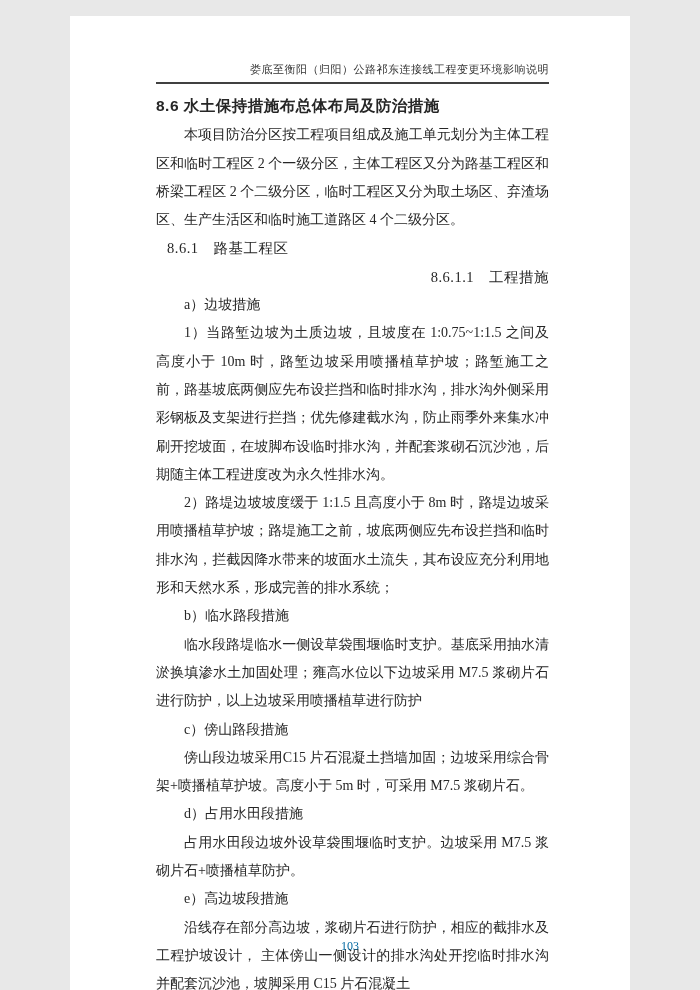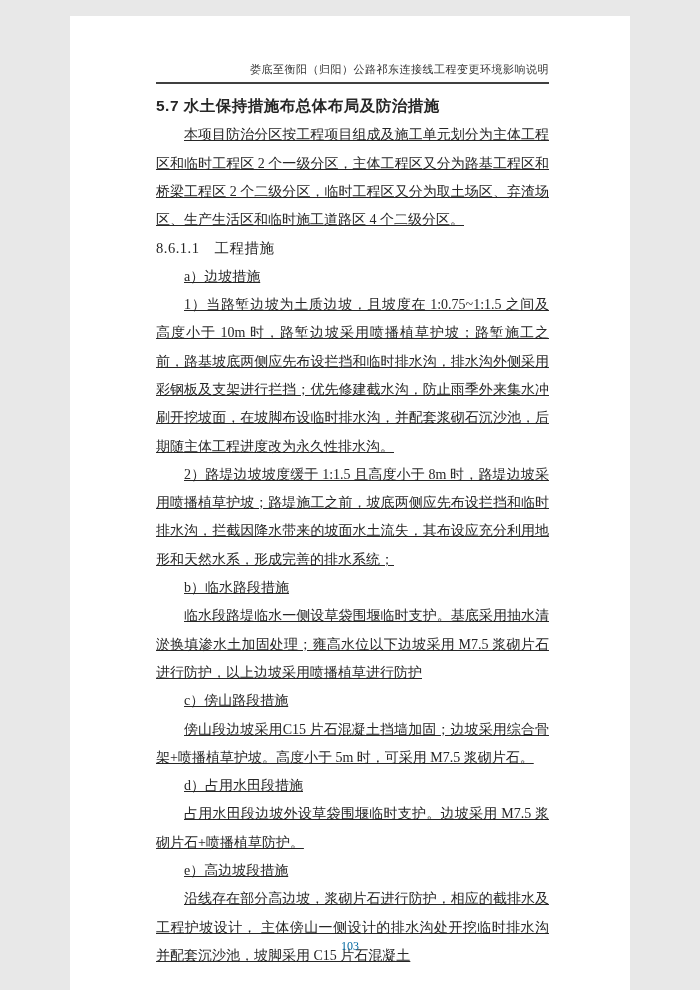"5.7 水土保持措施布总体布局及防治措施" div.blk { text: 5.7 -> 8.6 }
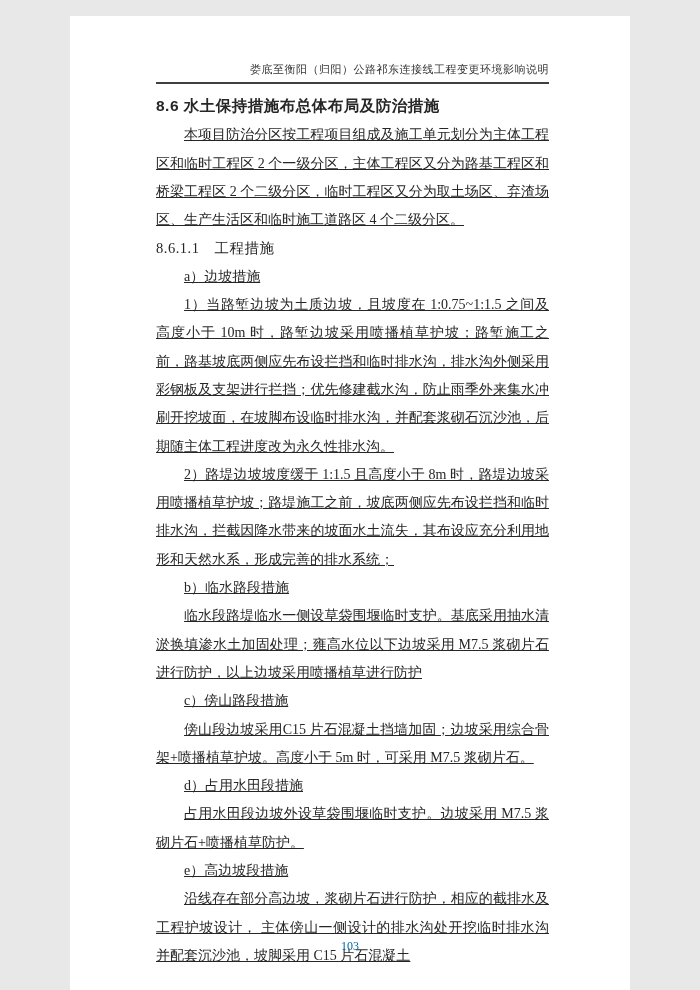"本项目防治分区按工程项目组成及施工单元划分为主体工程区和临时工程区 2" .blk.para { text-decoration: underline -> none }
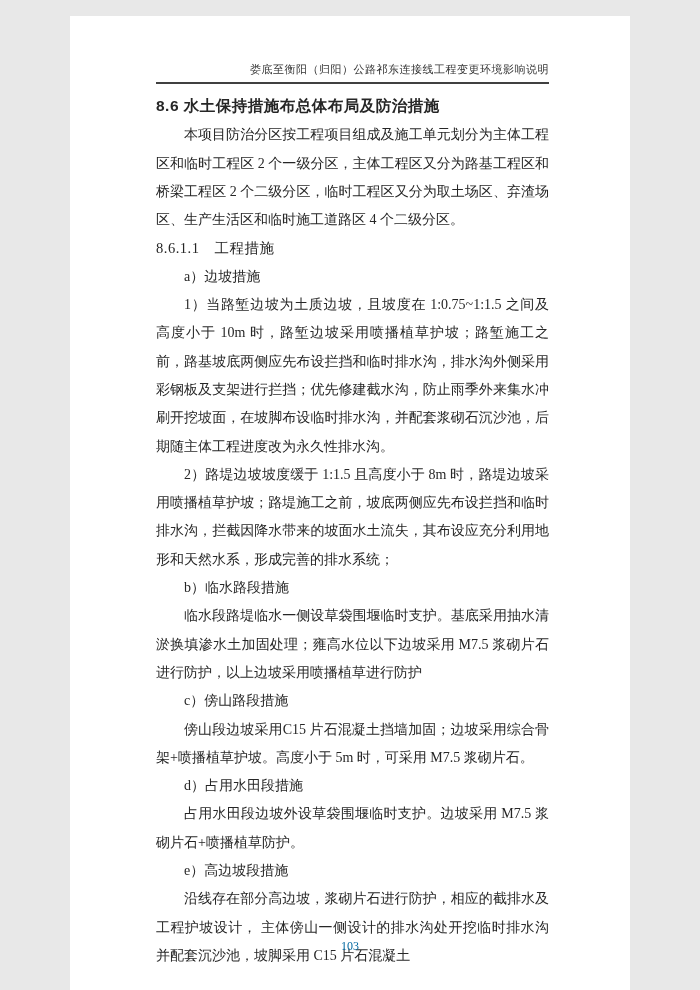"8.6.1 路基工程区" div.blk { html: none -> <div>8.6.1 路基工程区</div> }
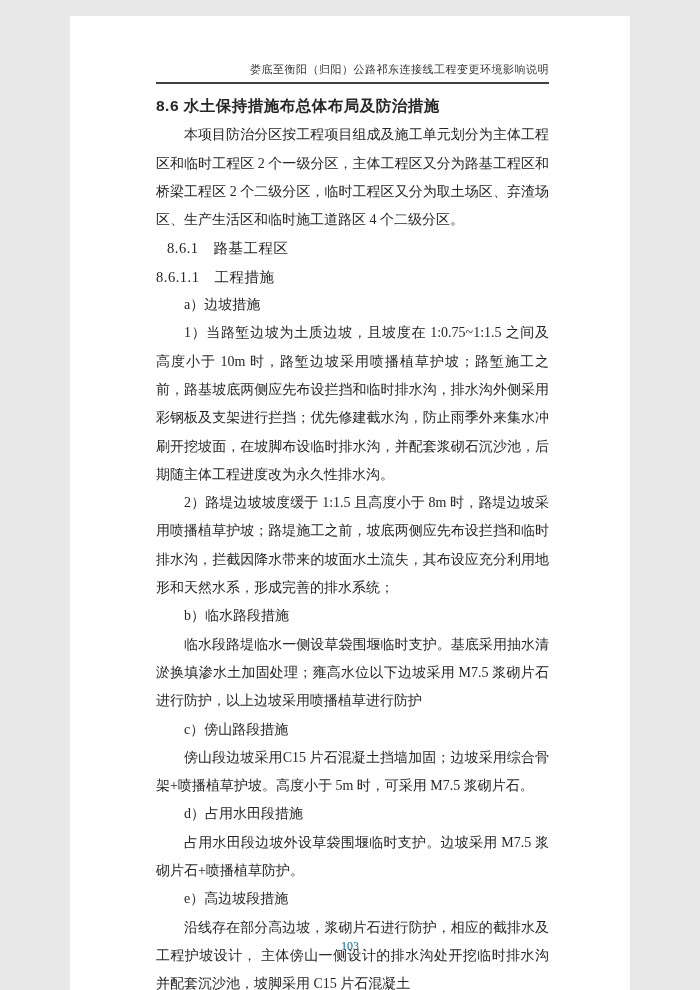"8.6.1.1 工程措施" .blk.h4 { text-align: left -> right }
